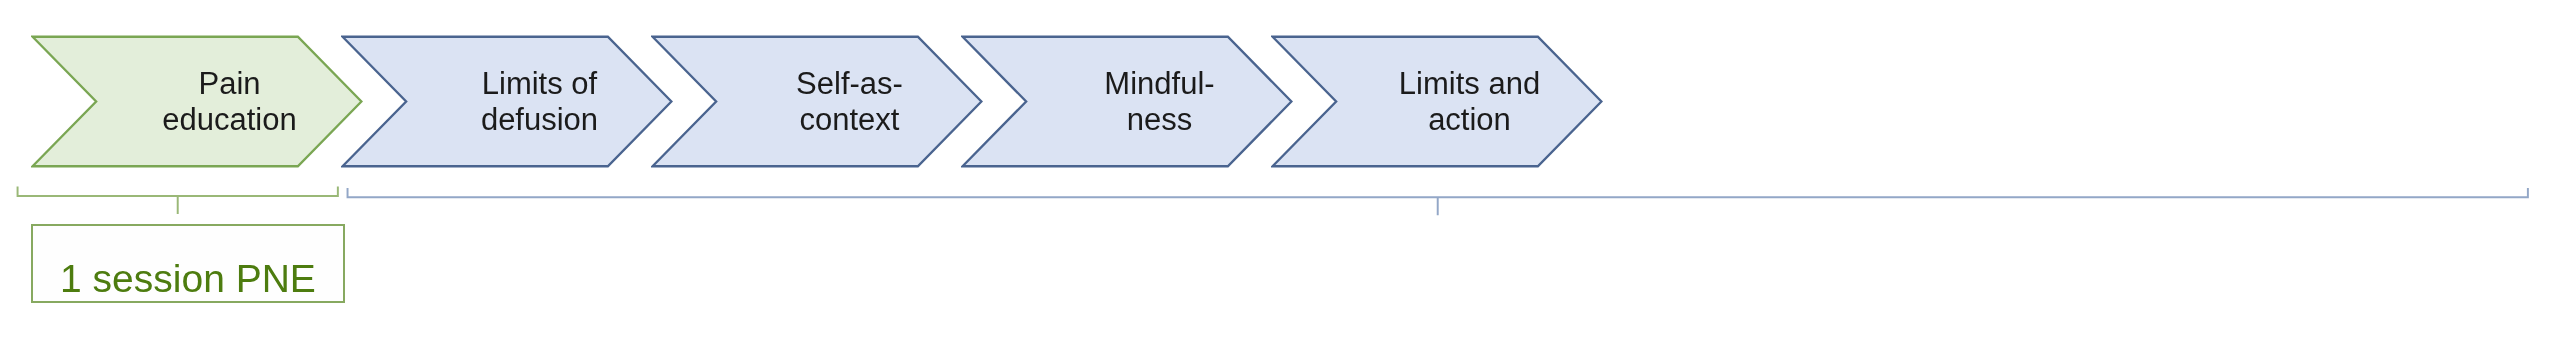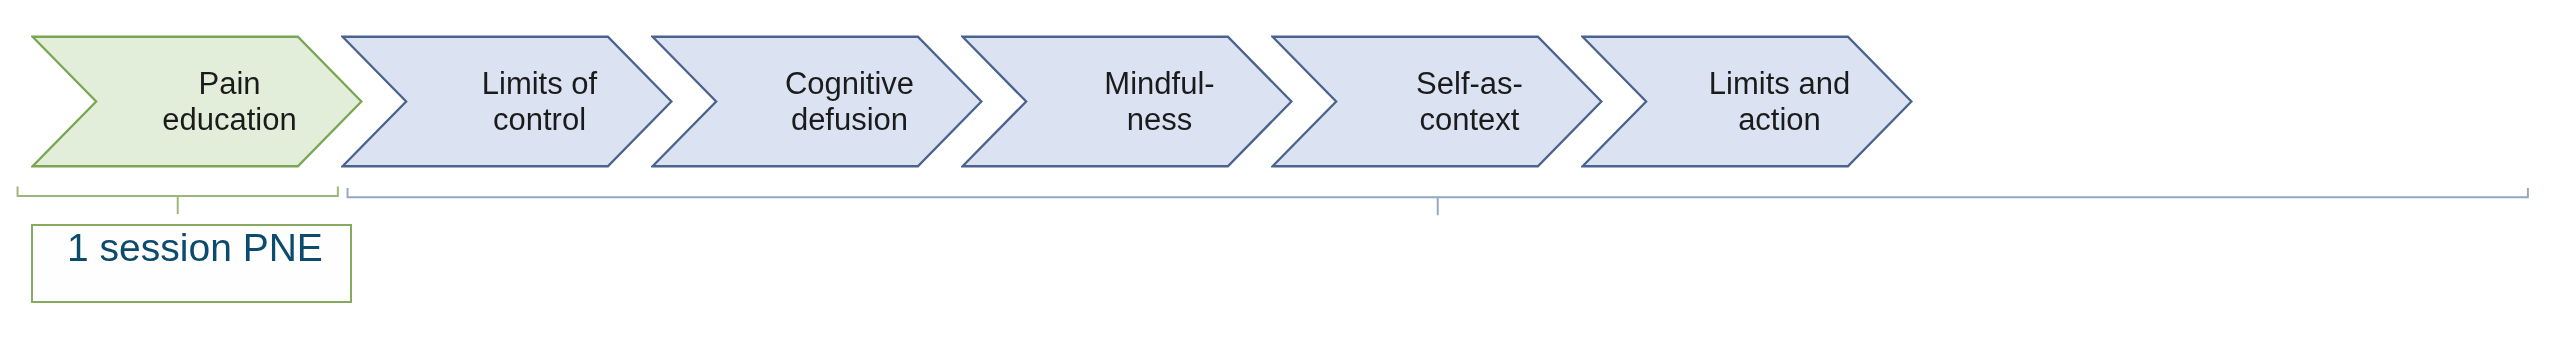"Limits of" div.chev-label { text: control -> defusion }
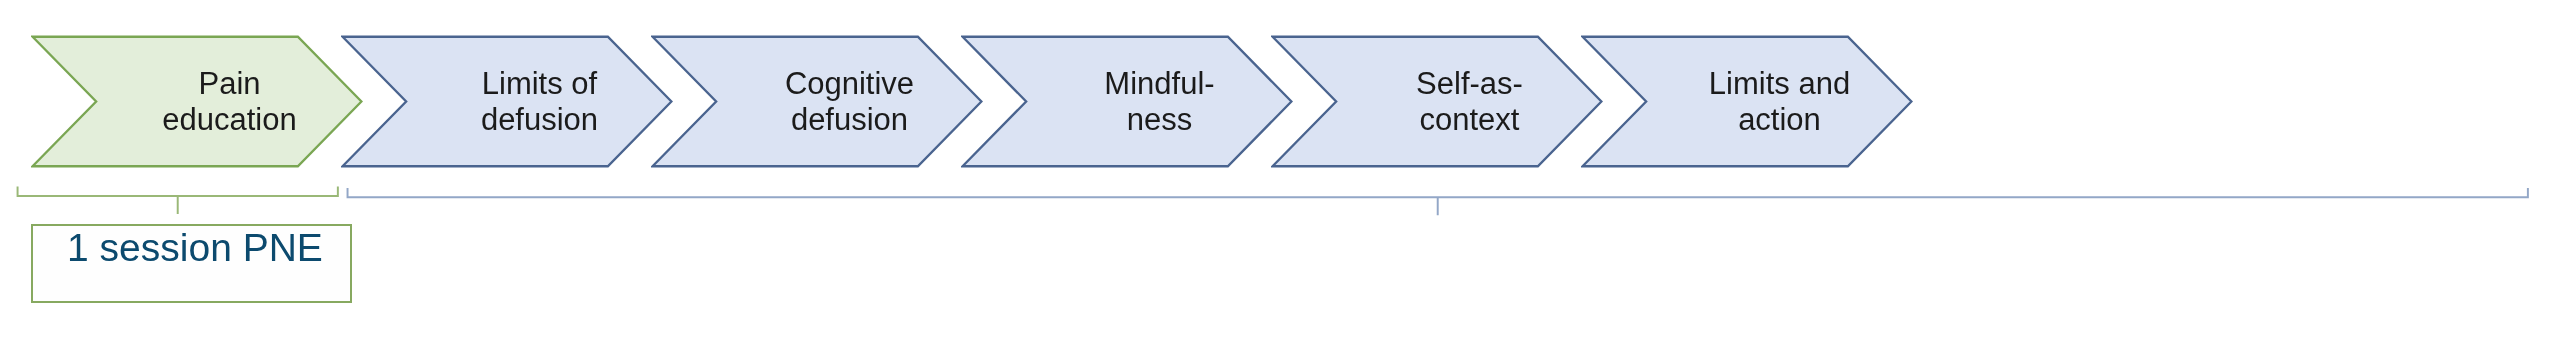"Cognitive" div.chev { html: <div> <svg> <polygon></polygon> </svg> <div>Cognitive defusion</div> </div> -> none }
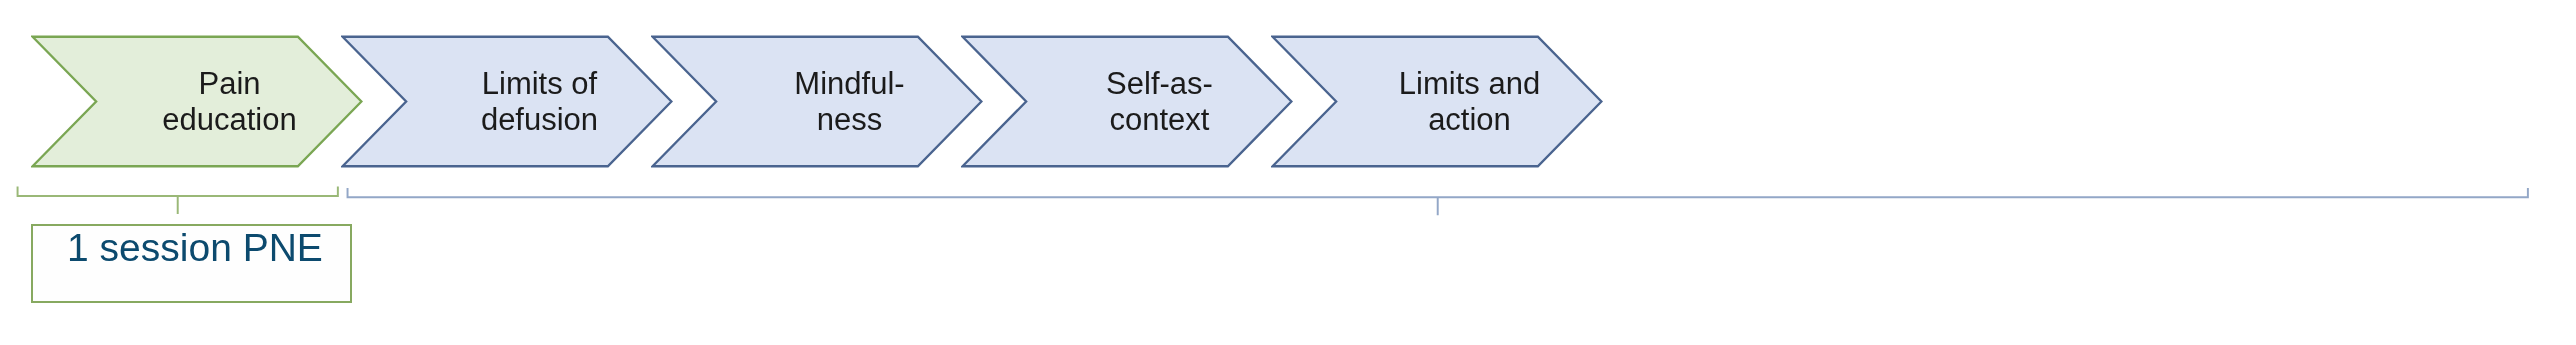"Mindful-" div.chev { order: before "Self-as-" -> after "Self-as-" }
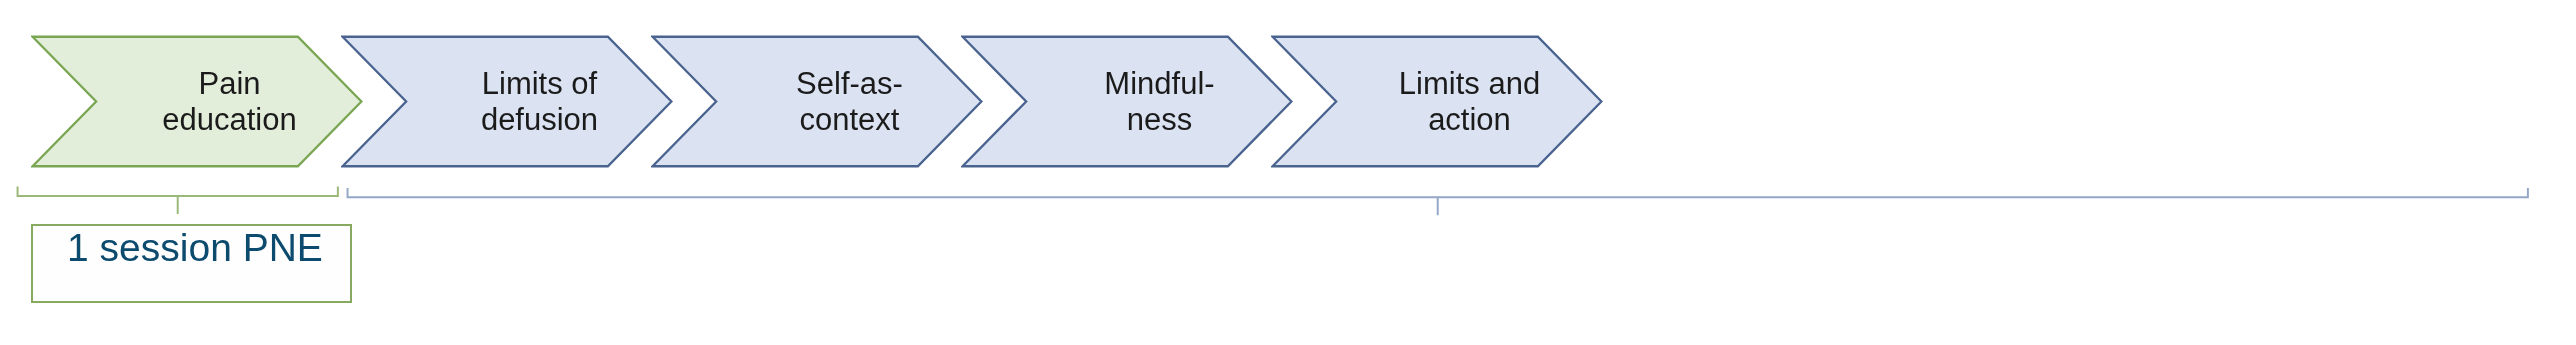"1 session PNE" .note { align-items: flex-start -> flex-end; color: #0c4a6e -> #4d7c0f; padding-left: 7px -> none }
